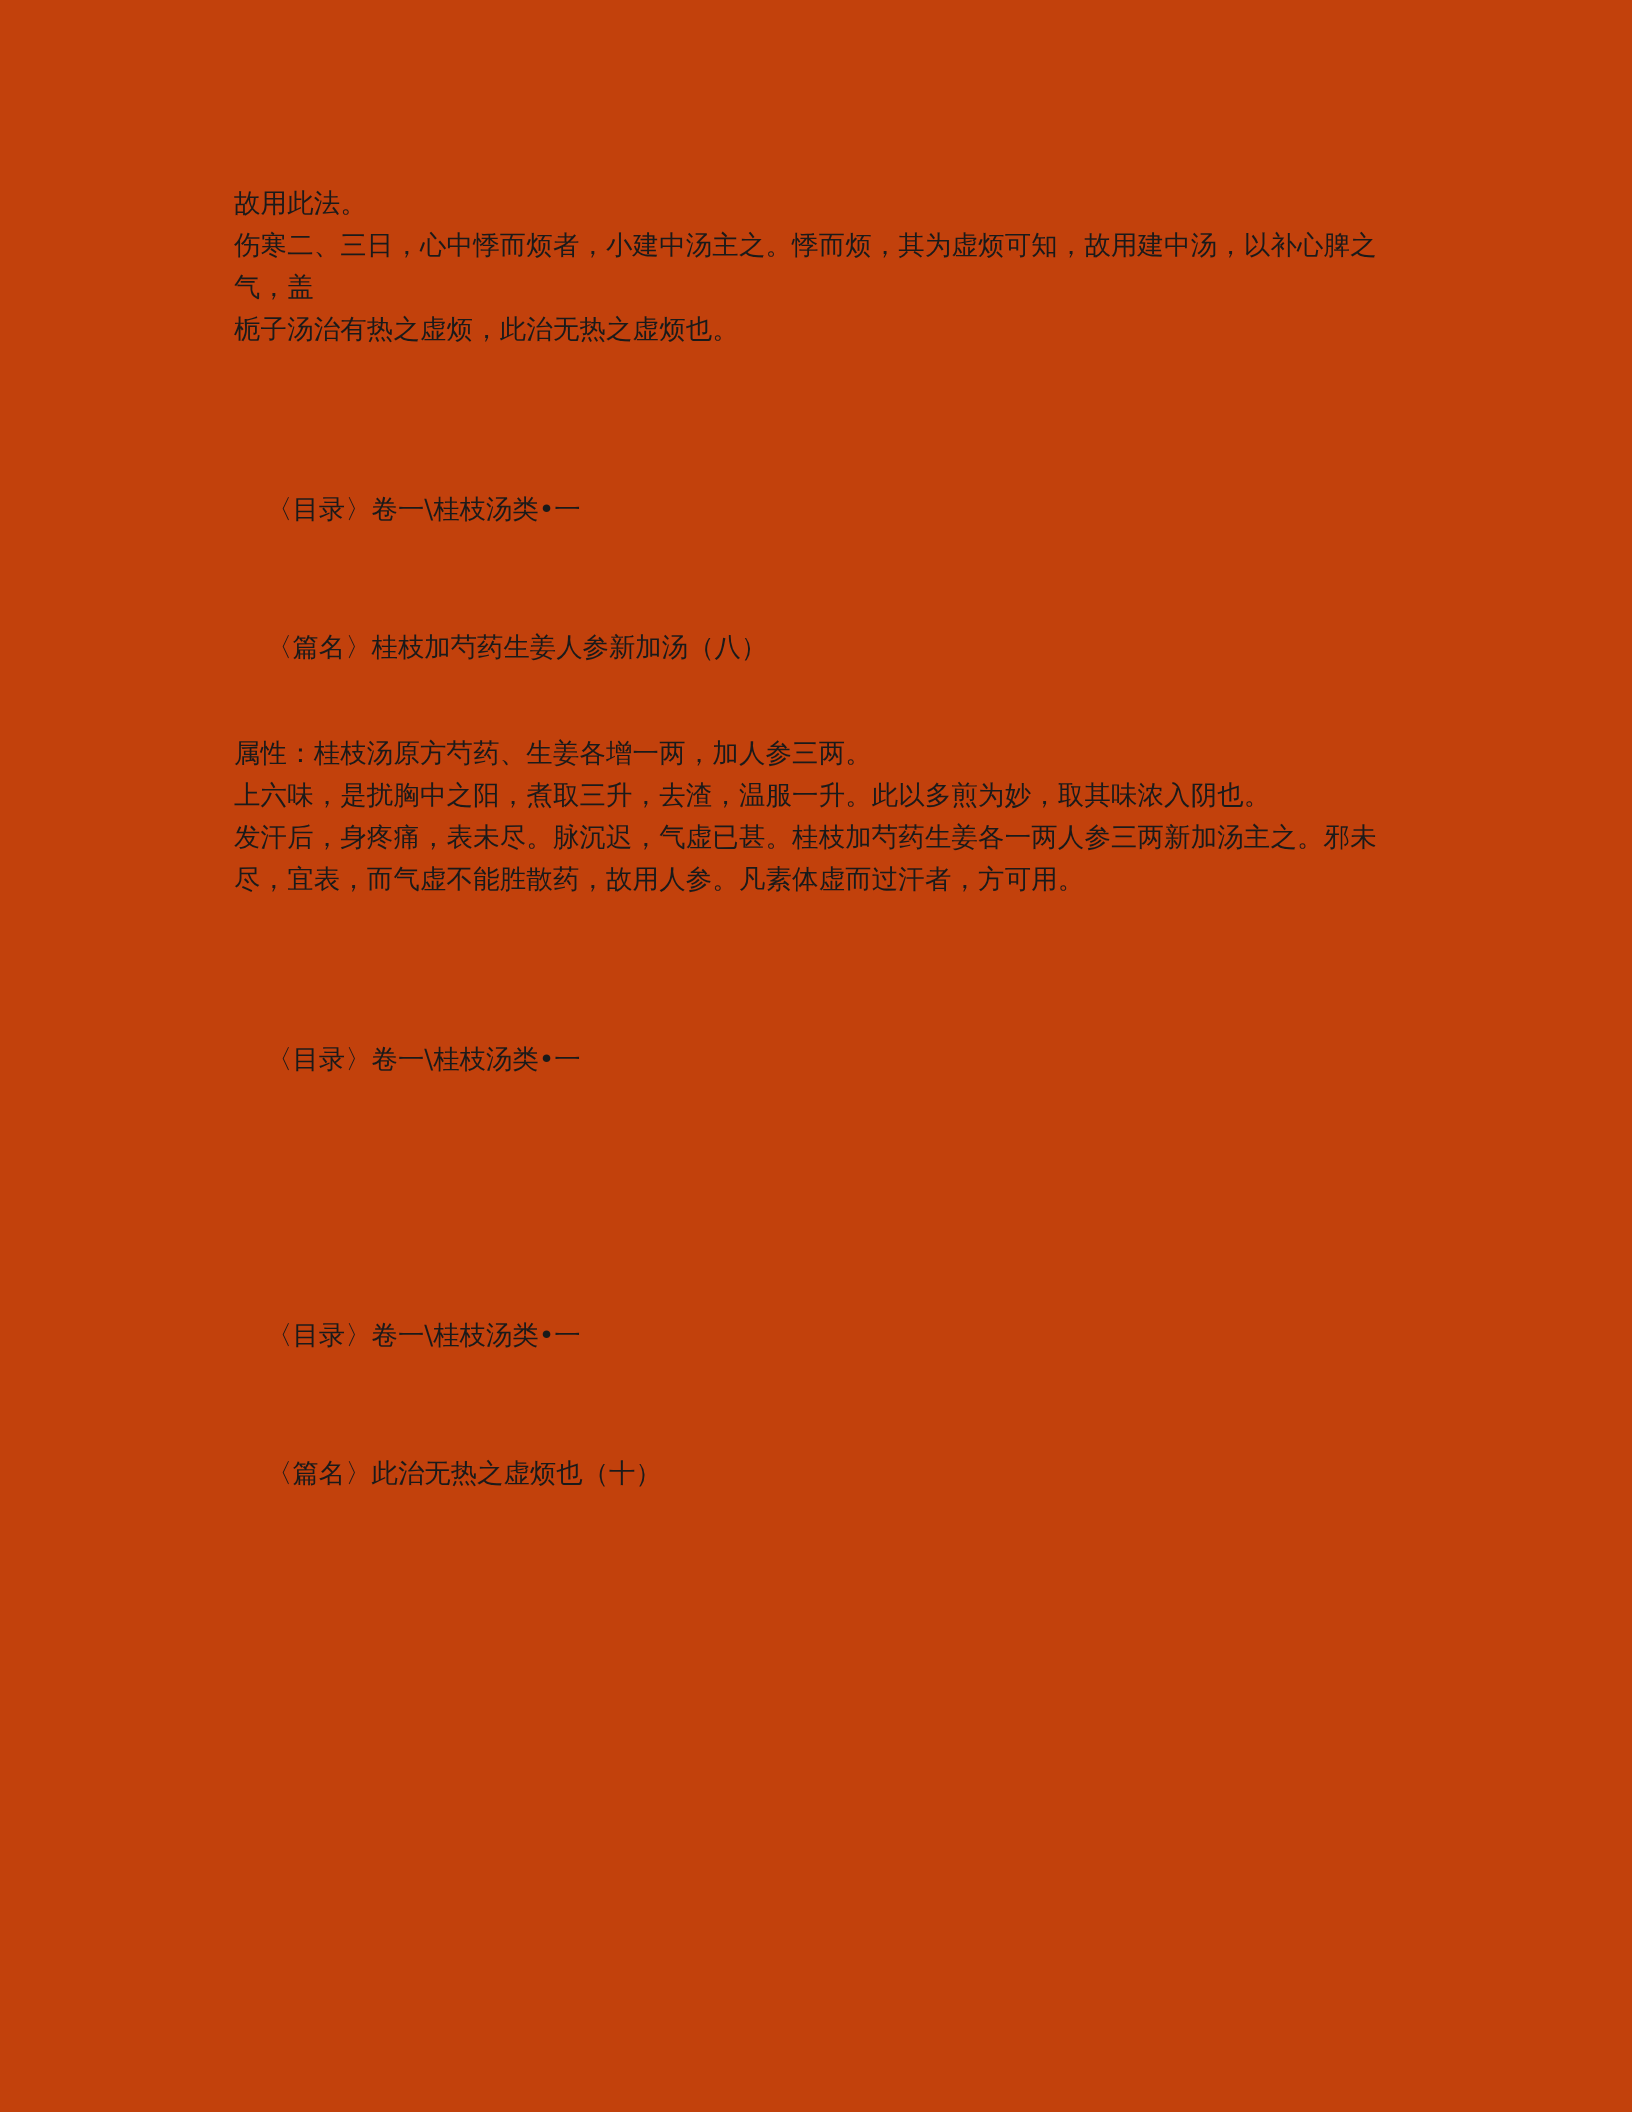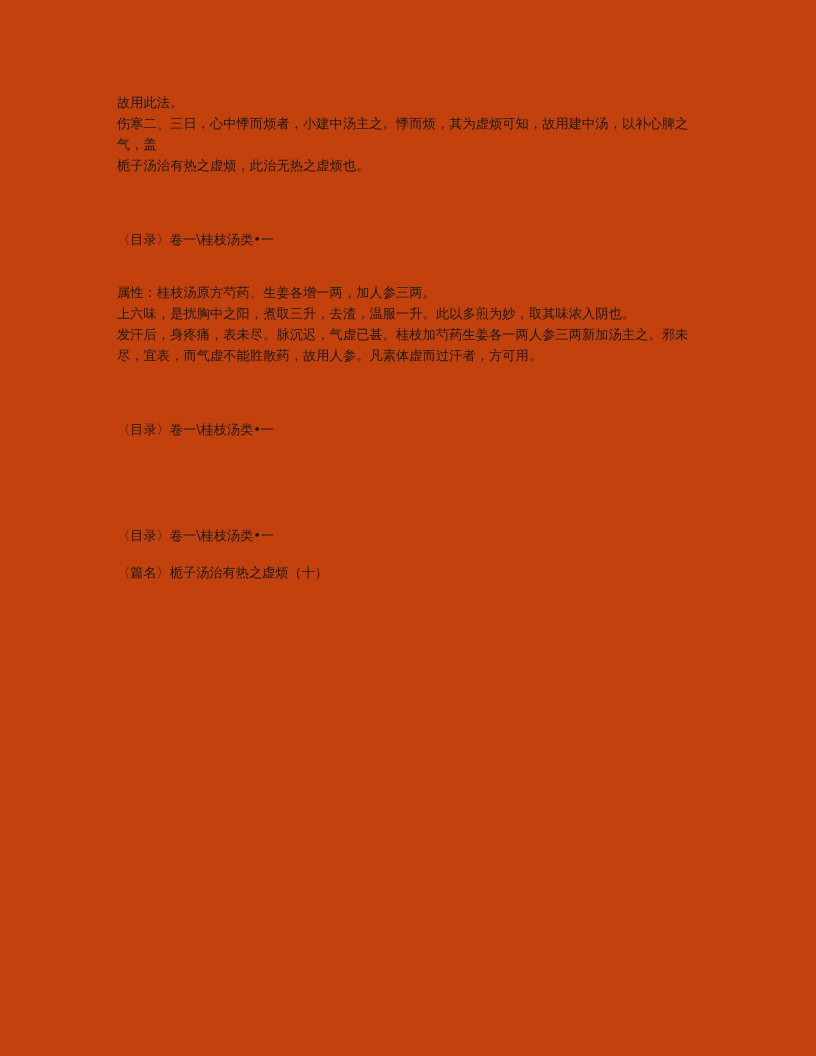"〈目录〉卷一\桂枝汤类•一" .heading-dir, .heading-title { margin: 0 -> 16px }
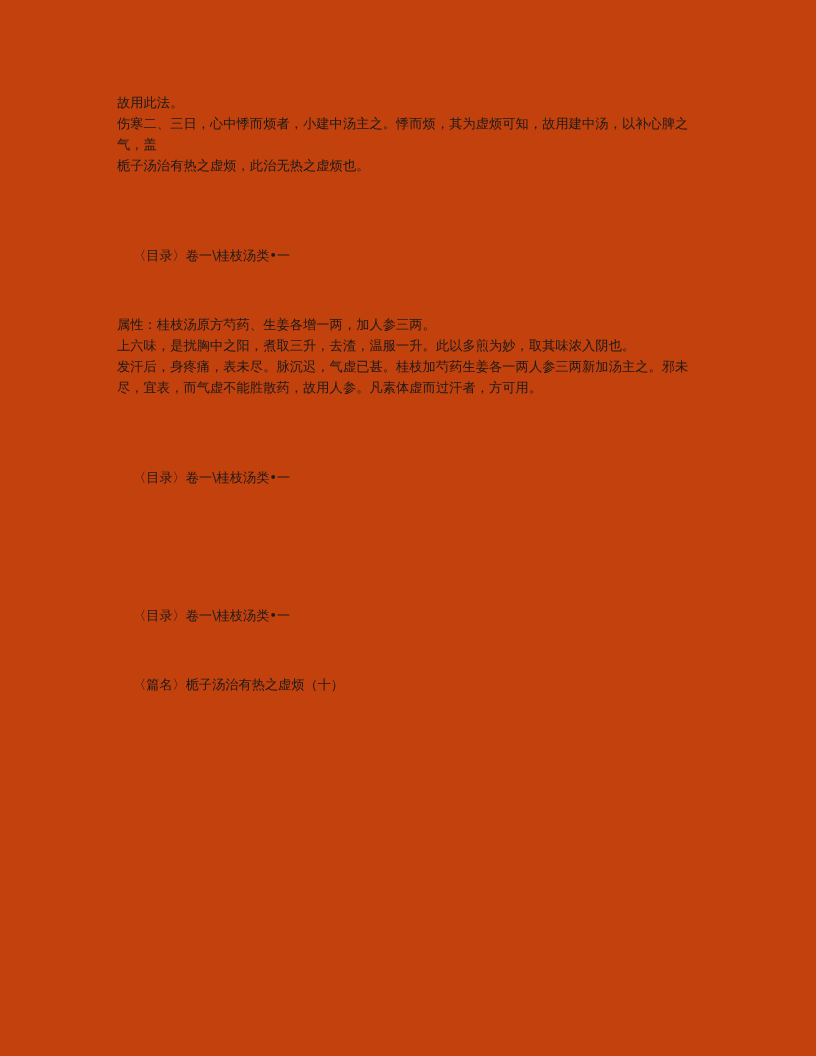"〈篇名〉桂枝加芍药生姜人参新加汤（八）" p.heading-title { html: none -> <p>〈篇名〉桂枝加芍药生姜人参新加汤（八）</p> }
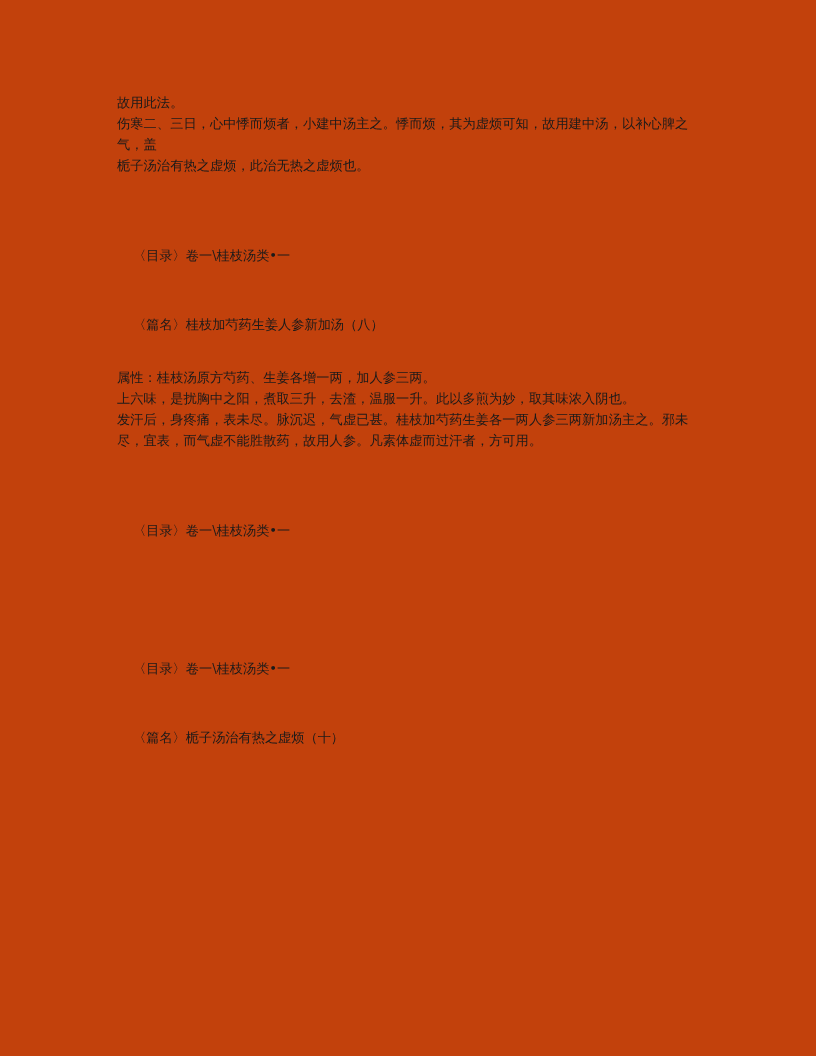"〈篇名〉栀子汤治有热之虚烦（十）" p.heading-title { text: 栀子汤治有热之虚烦 -> 此治无热之虚烦也 }
